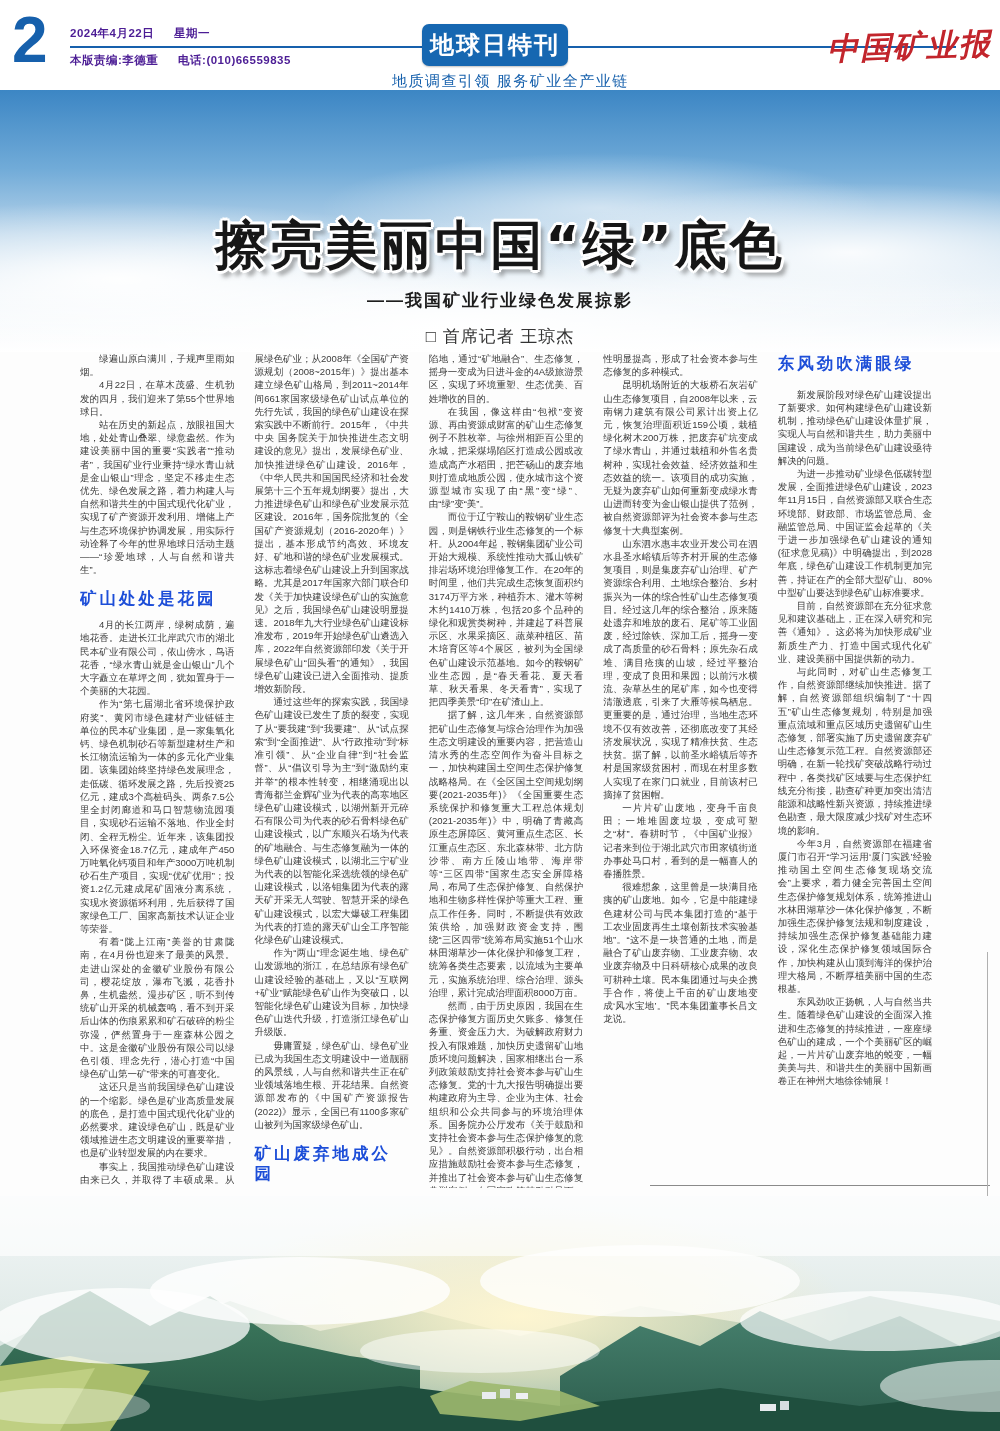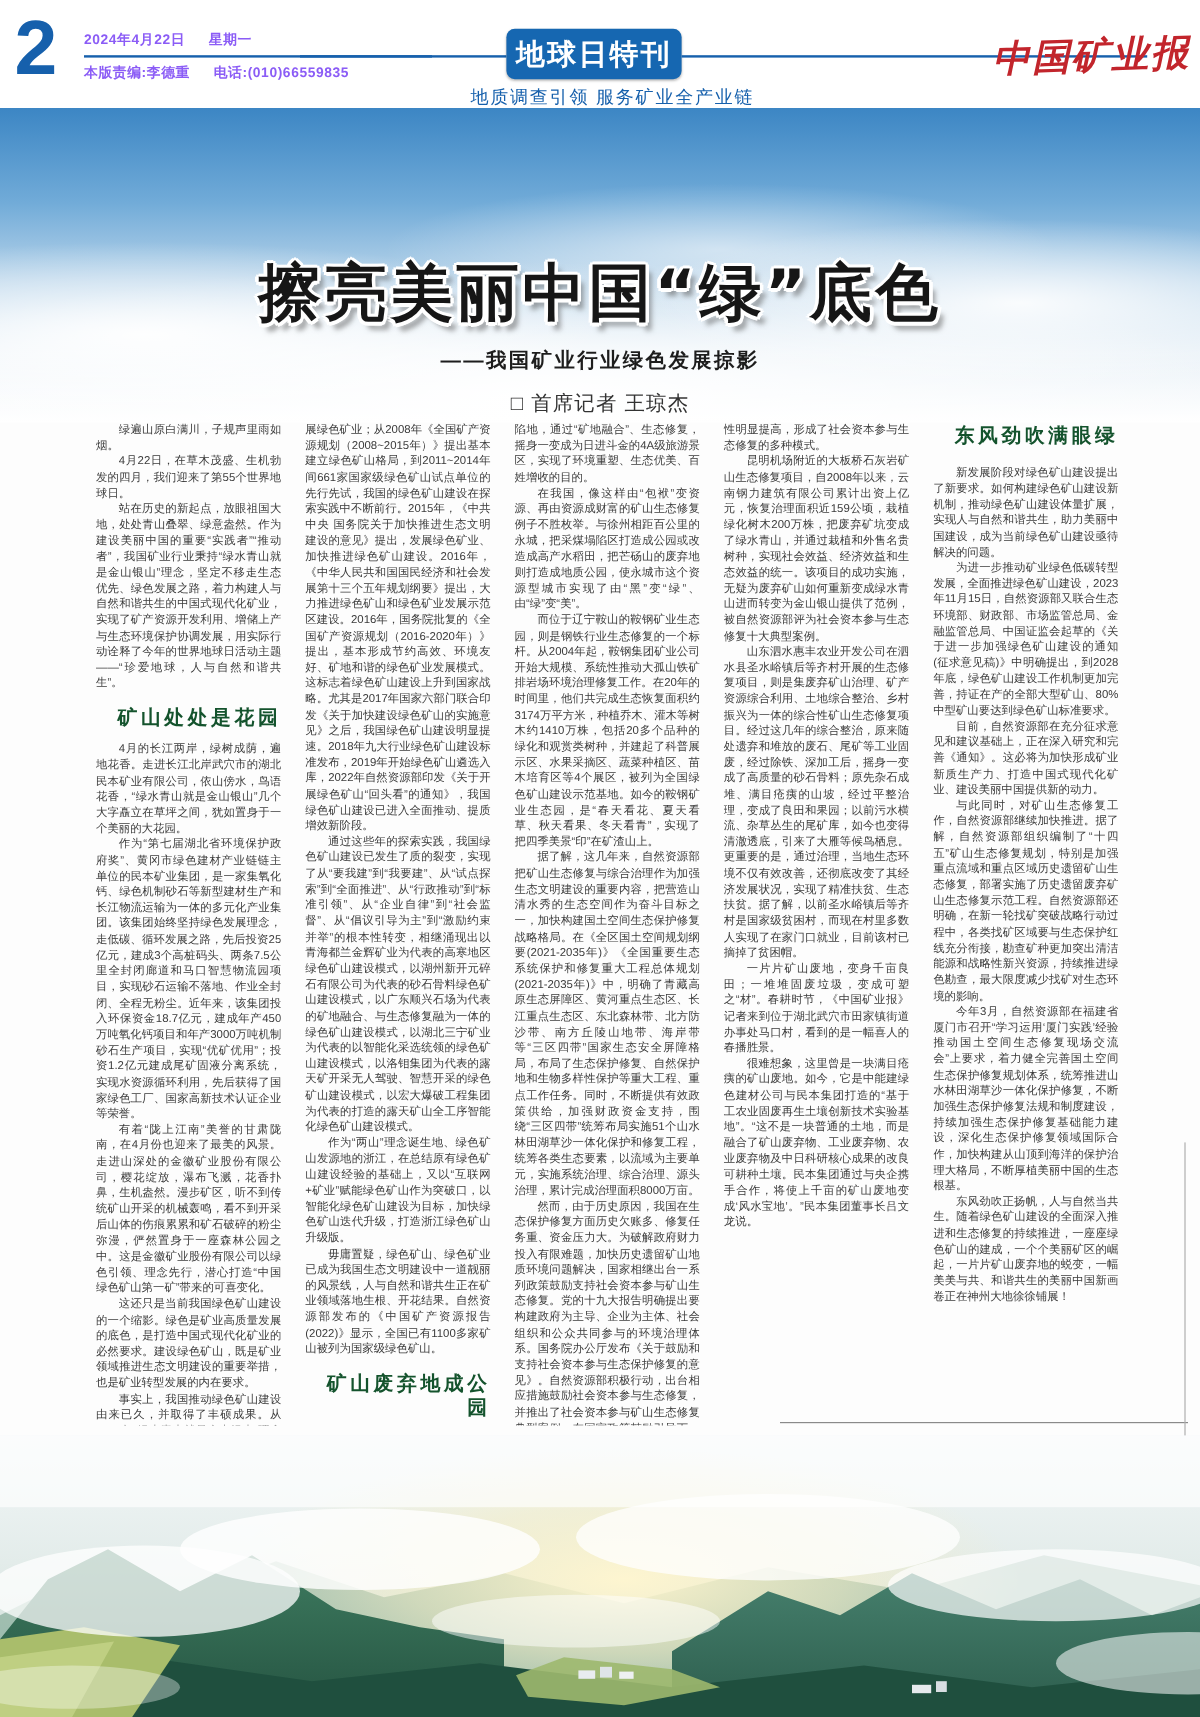"2024年4月22日 星期一" .pub-info { color: #8b5cf6 -> #4c1d95 }
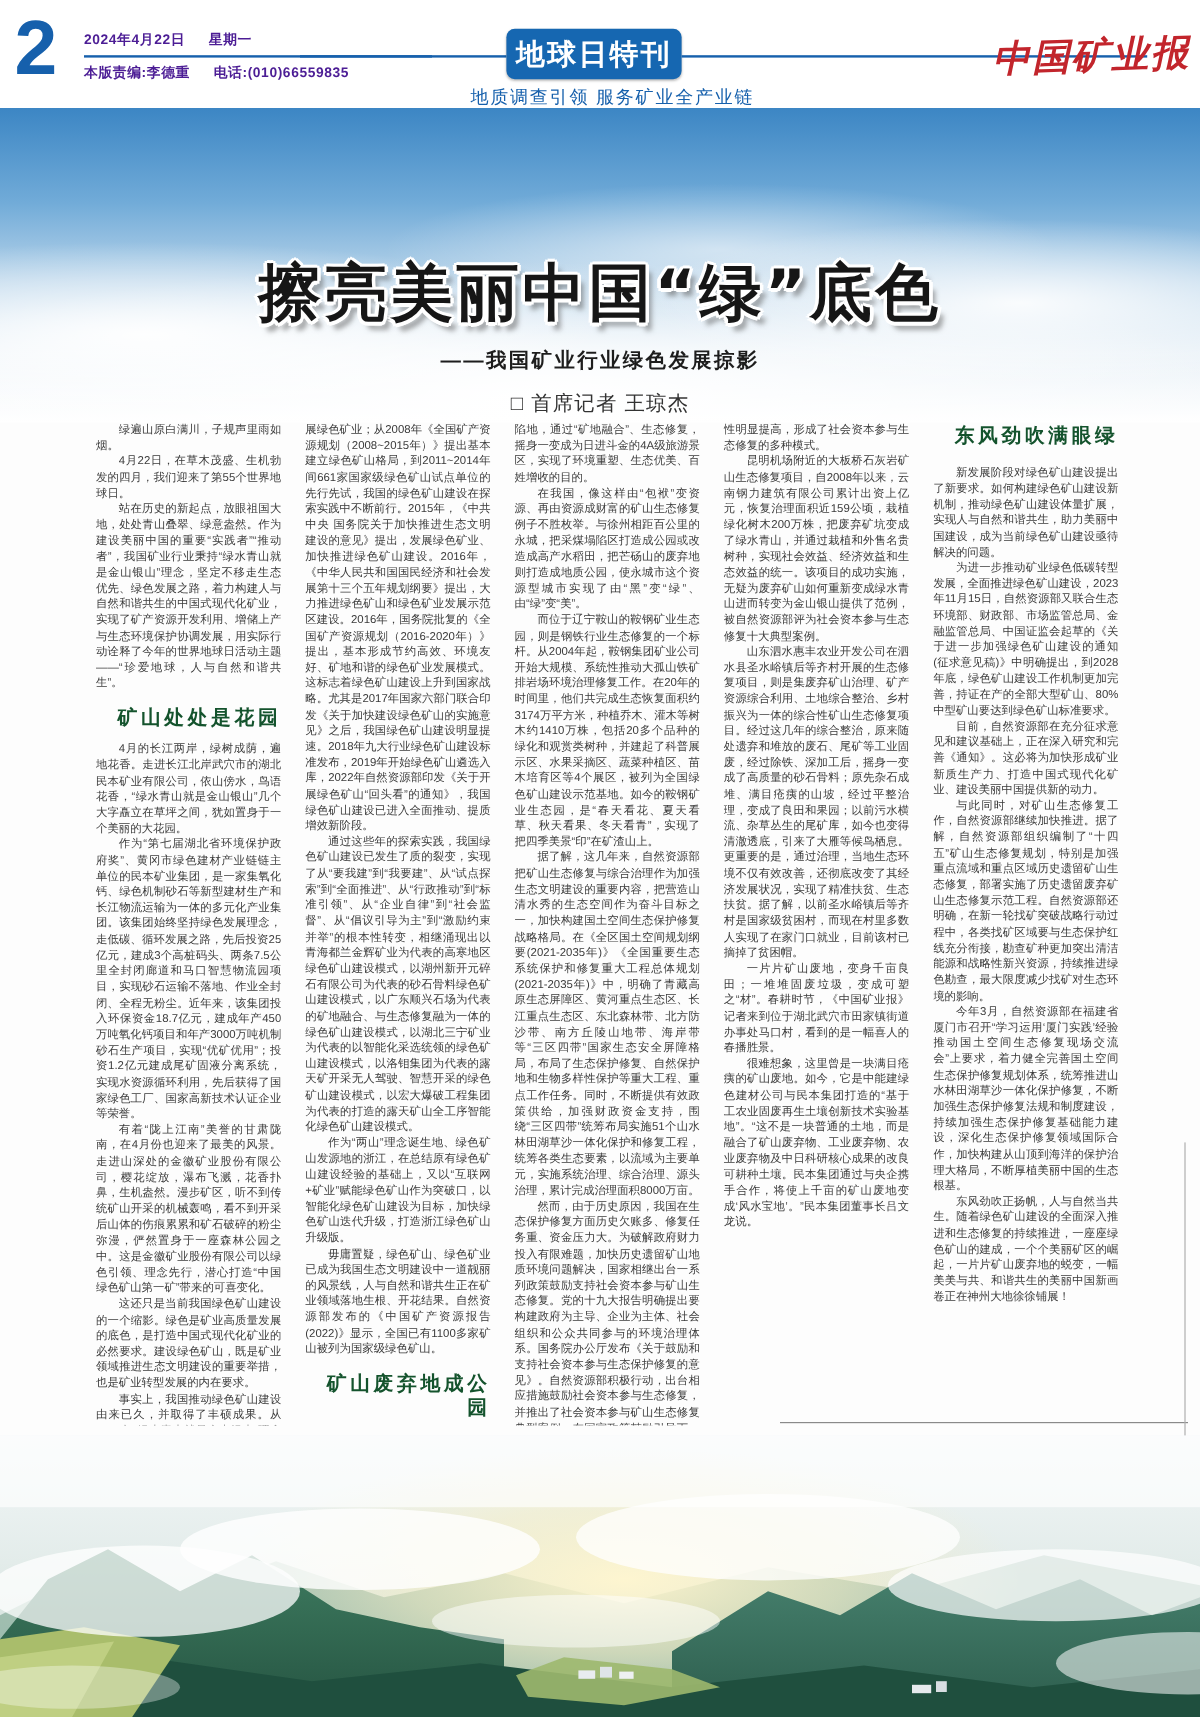"东风劲吹满眼绿" .section-heading { color: #14532d -> #1d4ed8; text-align: right -> left }
